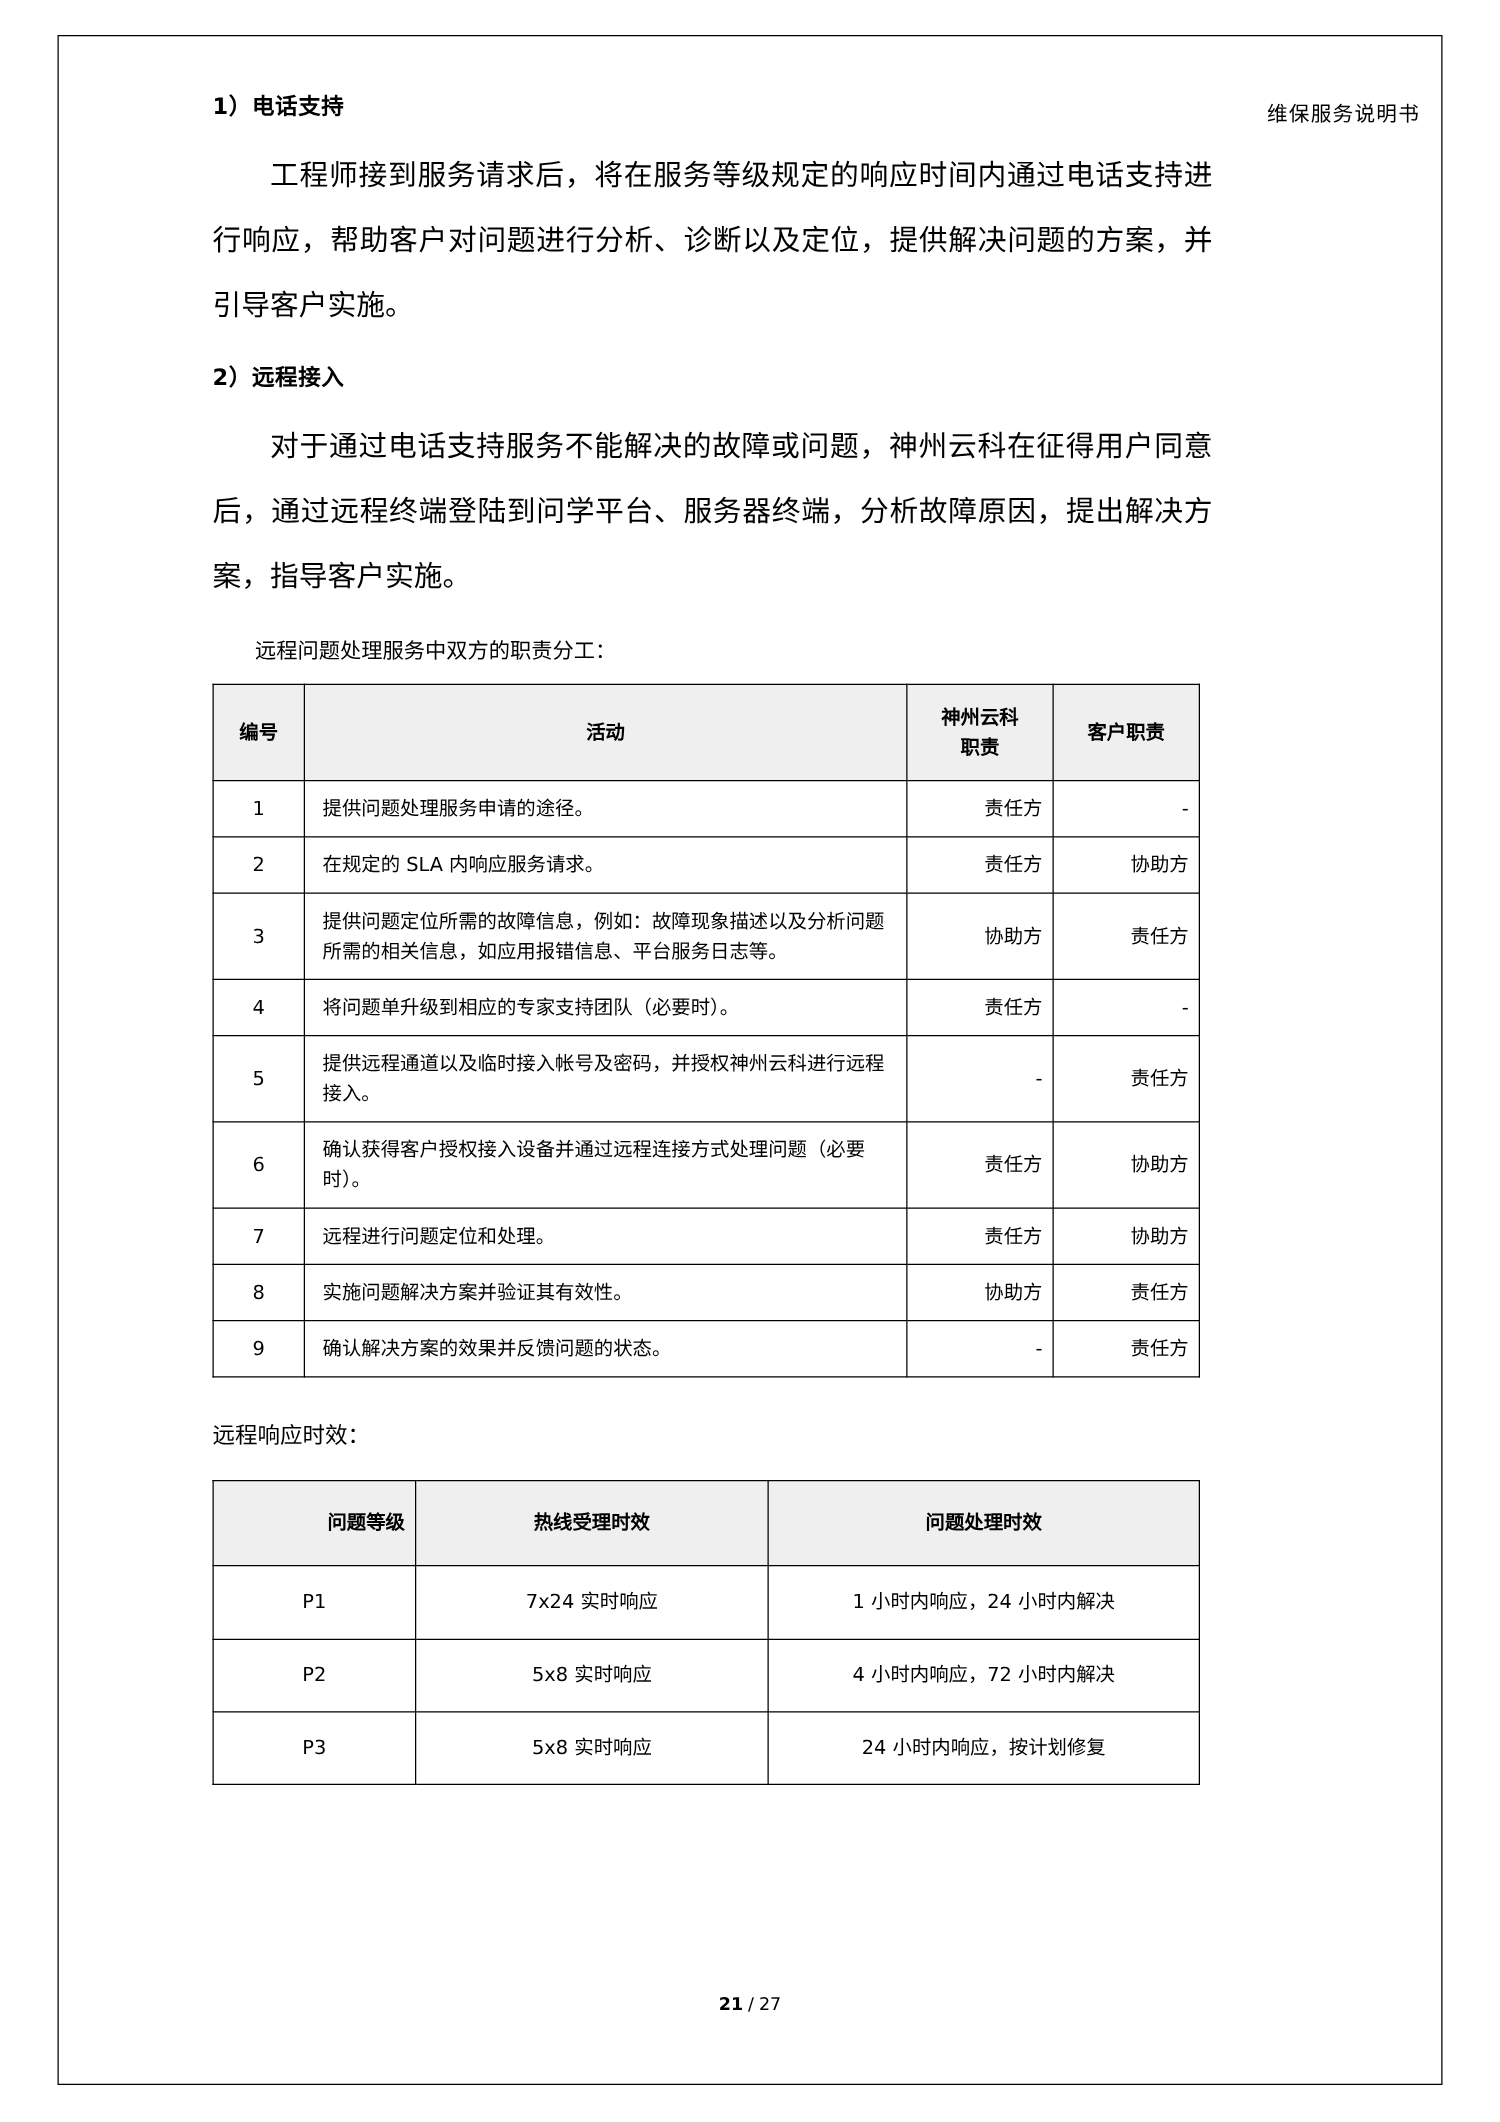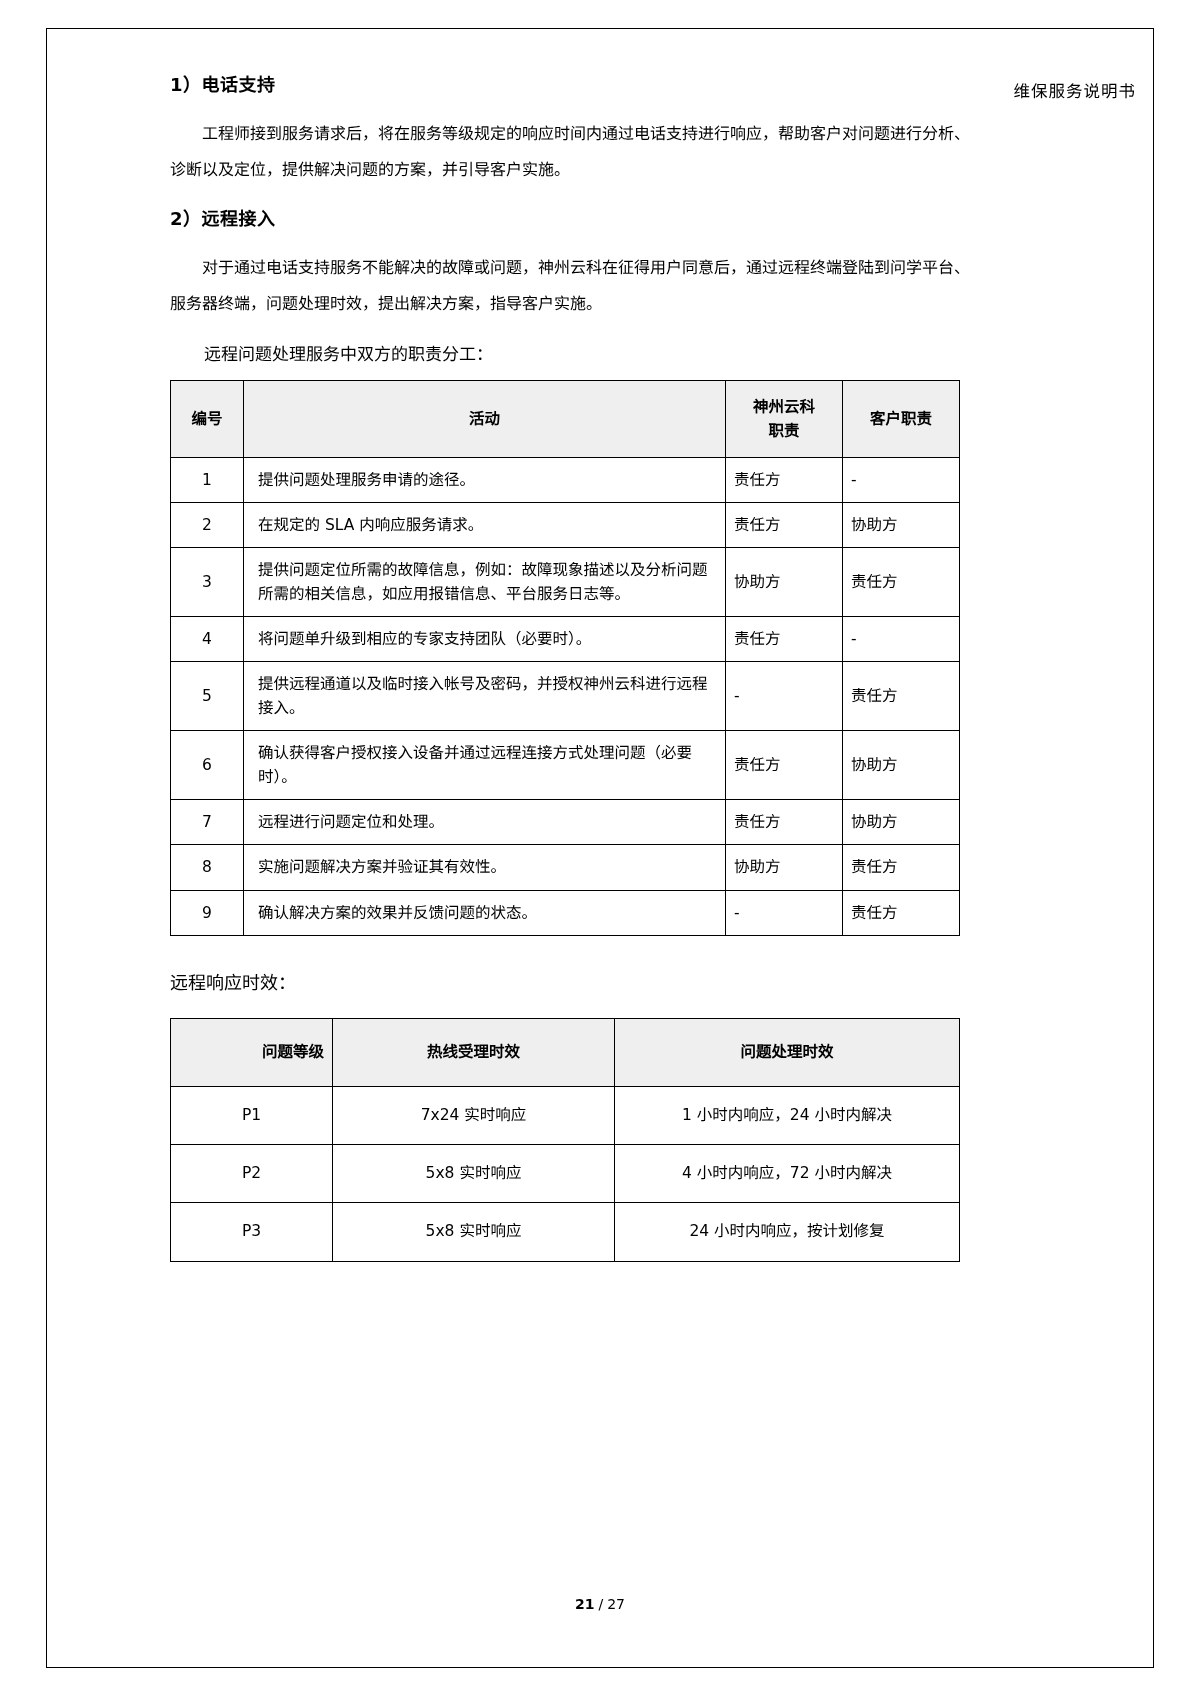"工程师接到服务请求后，将在服务等级规定的响应时间内通过电话支持进行响应，帮助客户" .para { font-size: 16px -> 23px }
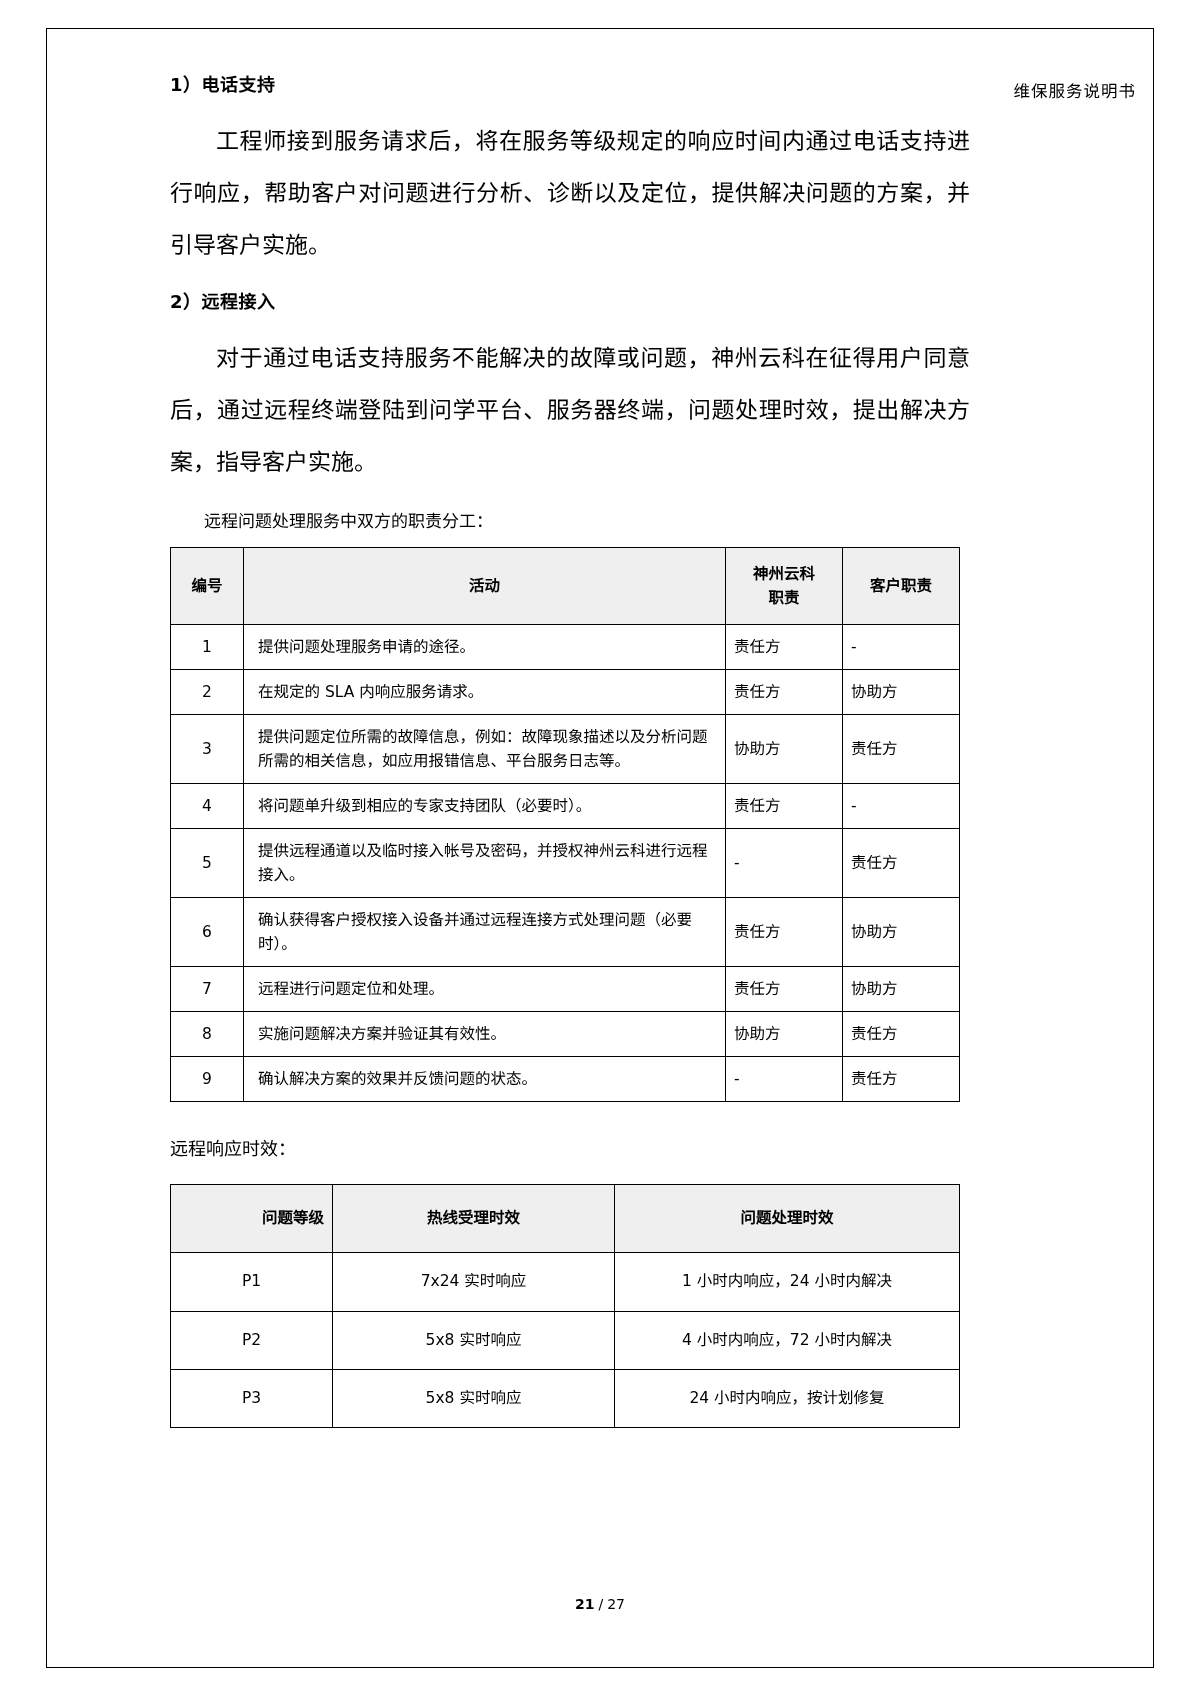"对于通过电话支持服务不能解决的故障或问题，神州云科在征得用户同意后，通过远程终端" p.para { text: 问题处理时效 -> 分析故障原因 }
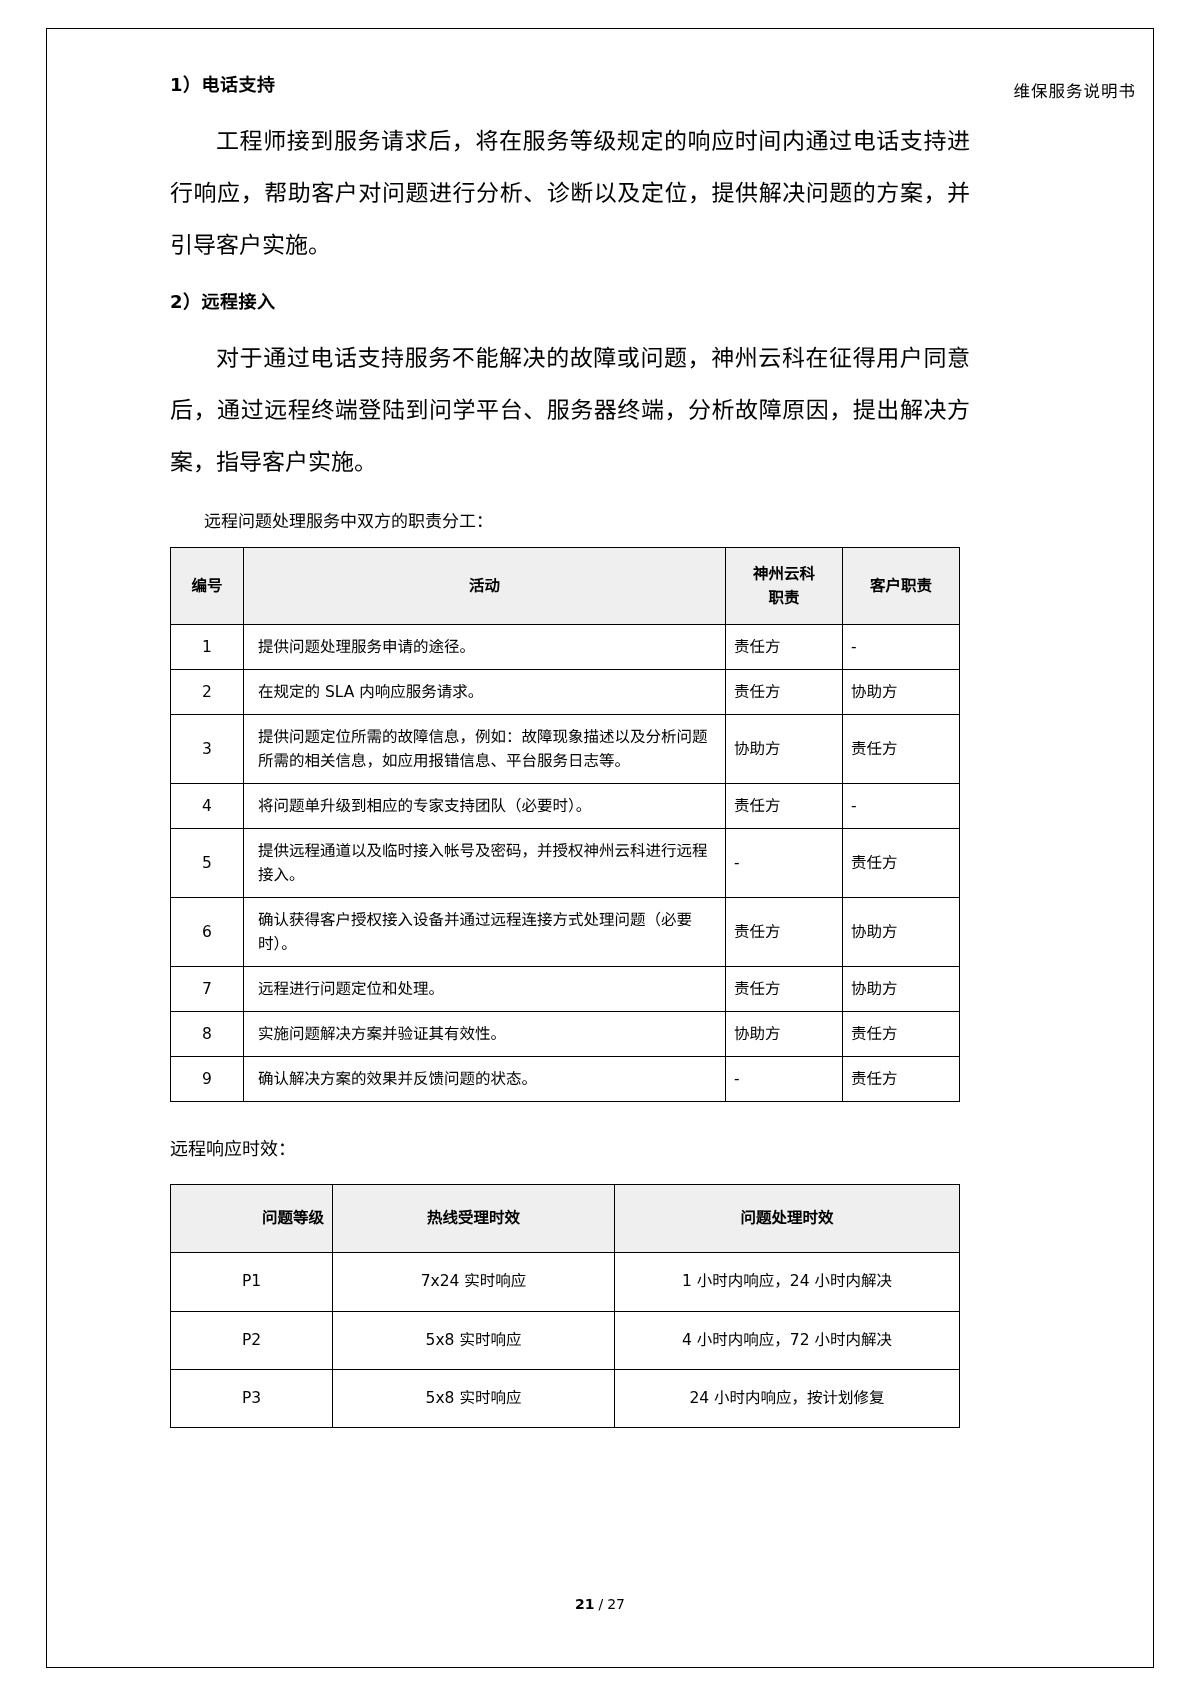"责任方" table.t1 td.resp { text-align: left -> right }
